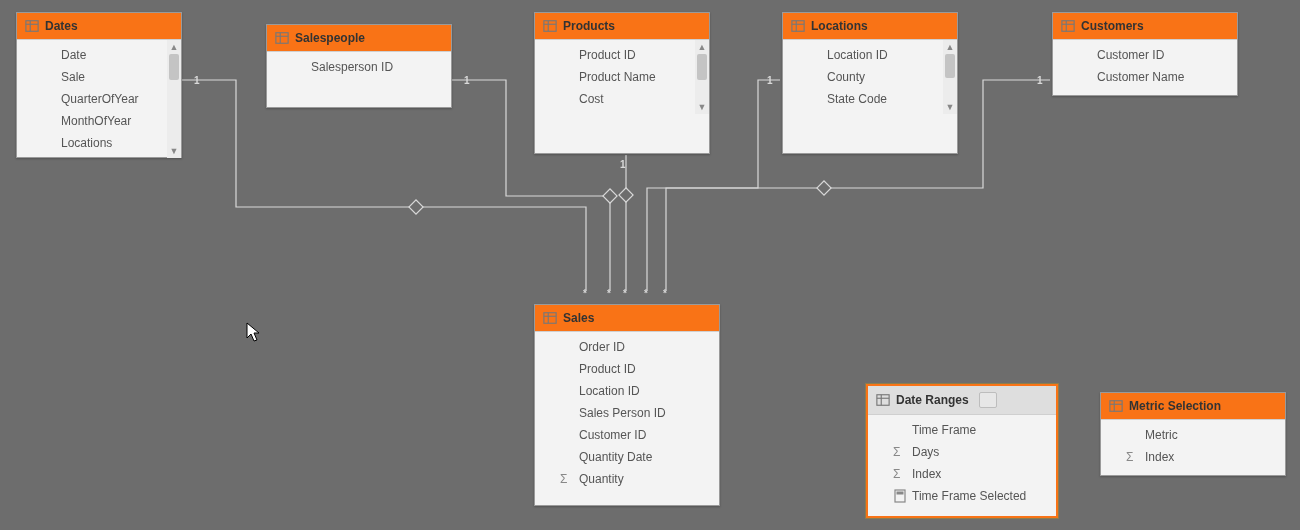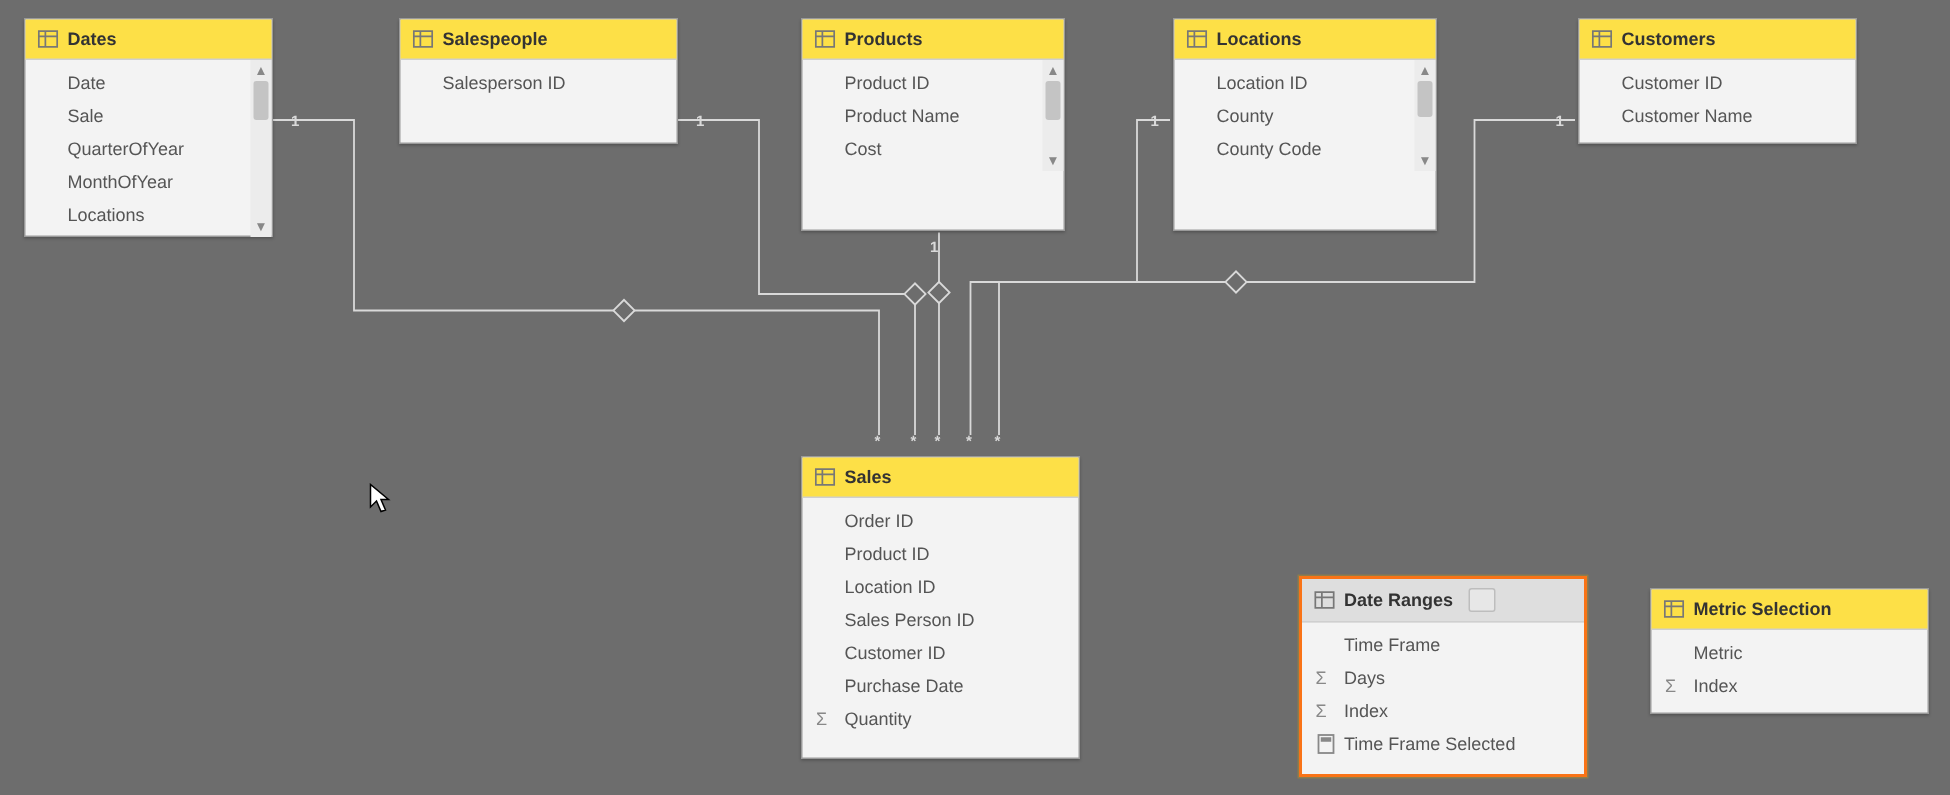"Dates" .tbl .hdr { background: #fde047 -> #f97316 }
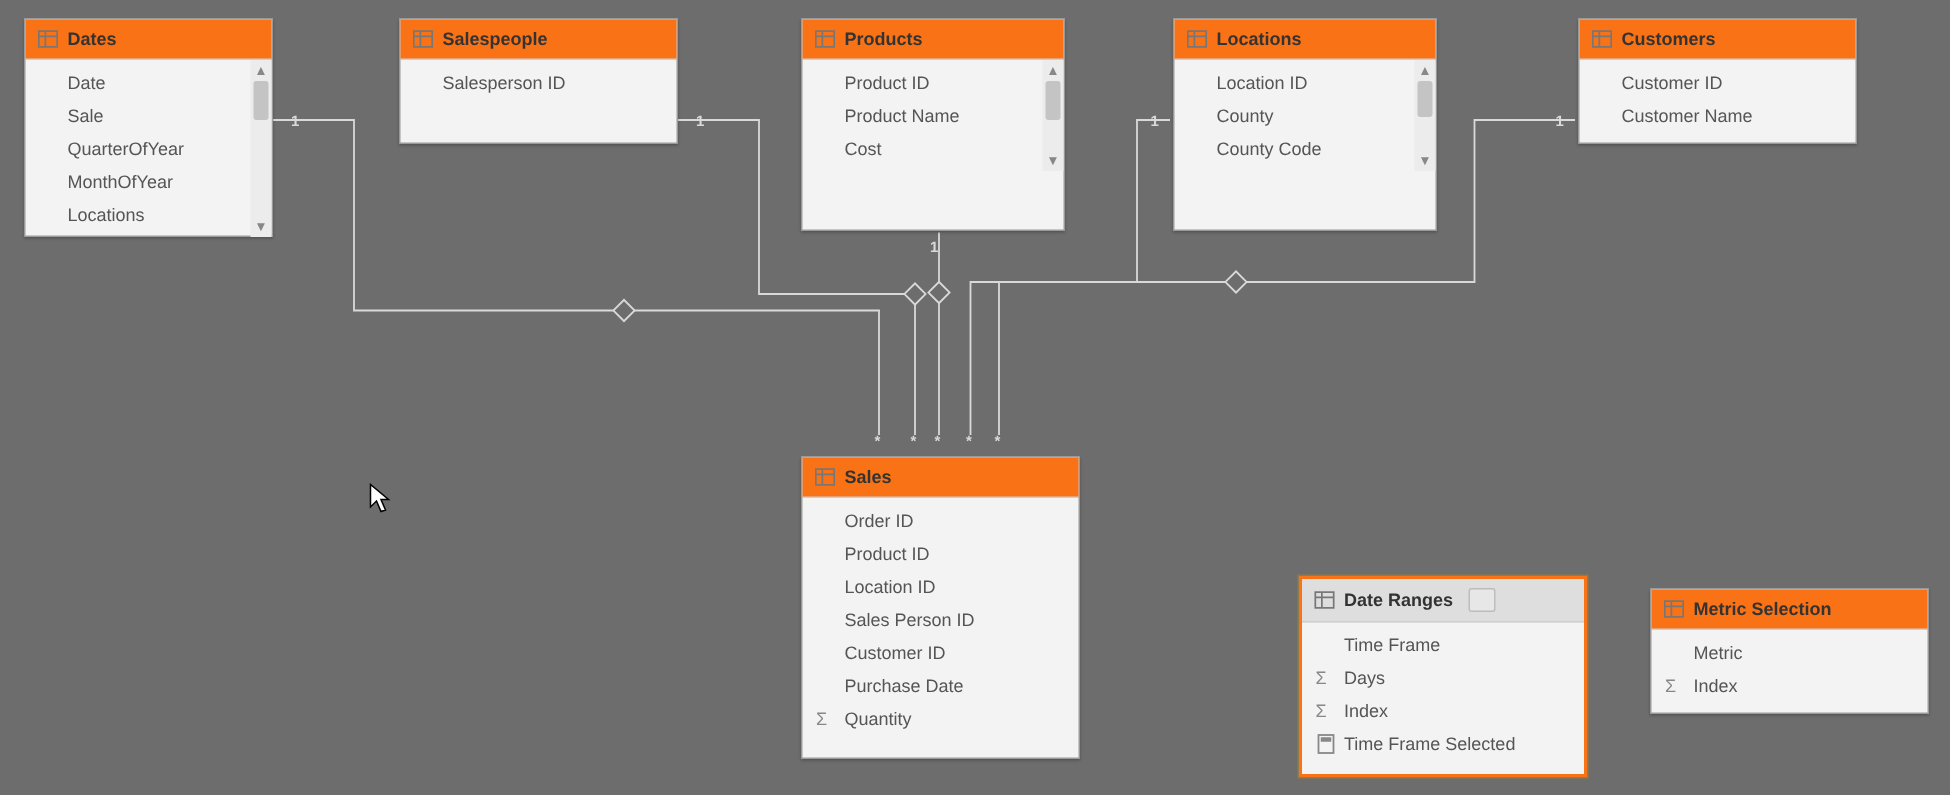"Salespeople" div.tbl { top: 12px -> 24px }
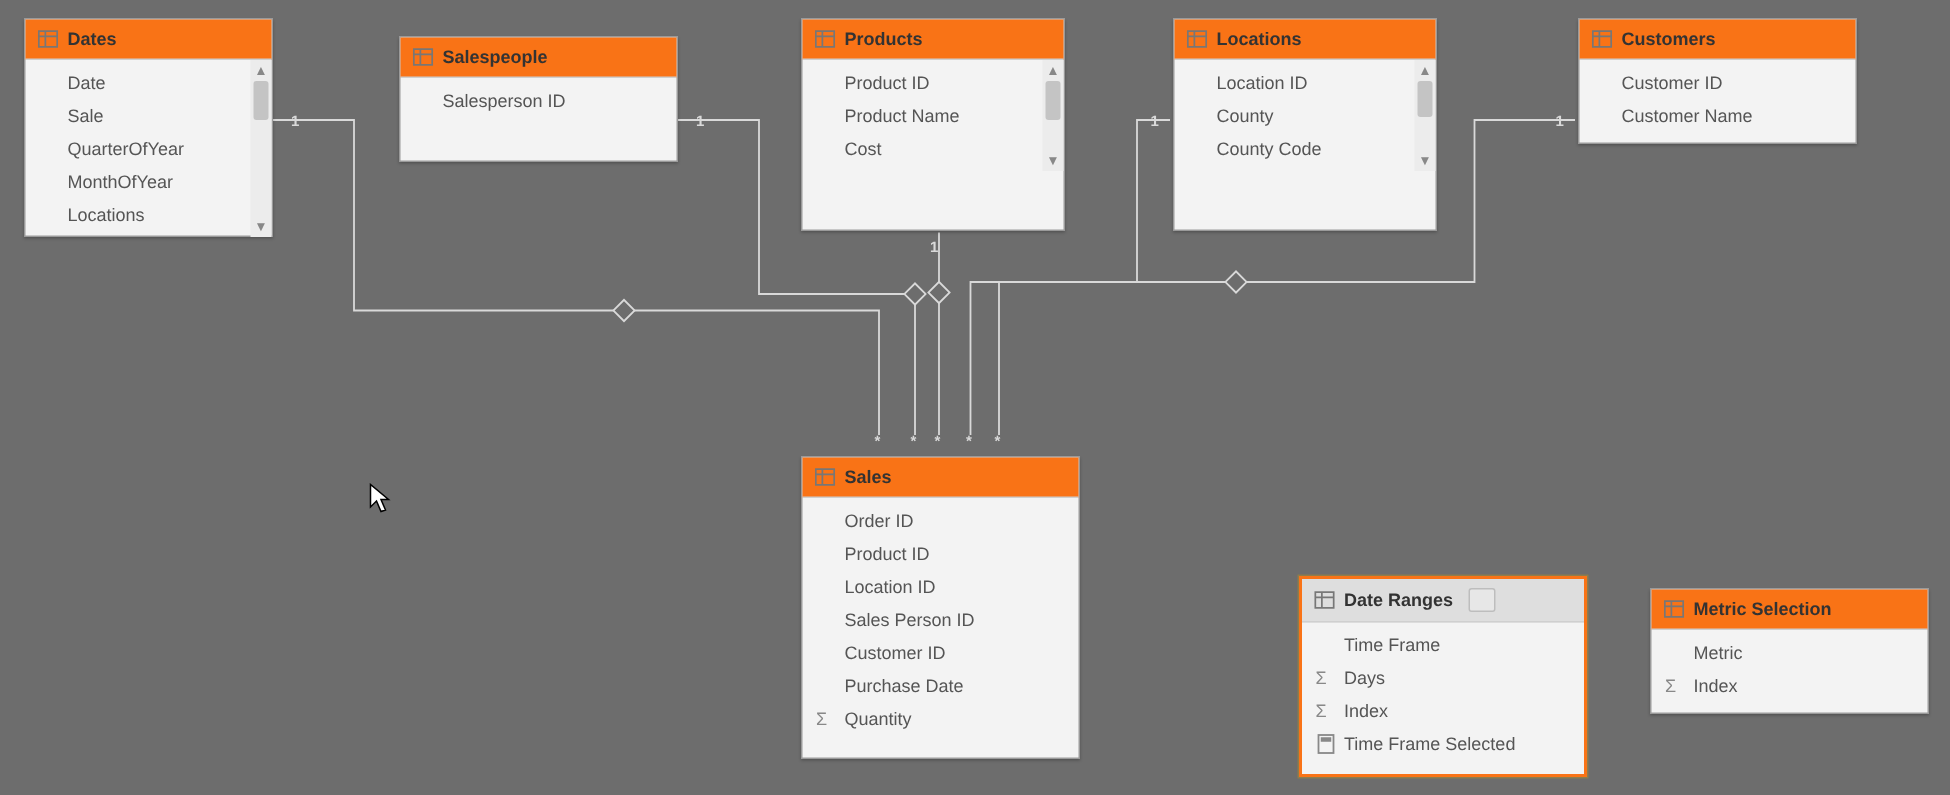"Date" .tbl .body { padding: 4px 0 -> 4px 16px }
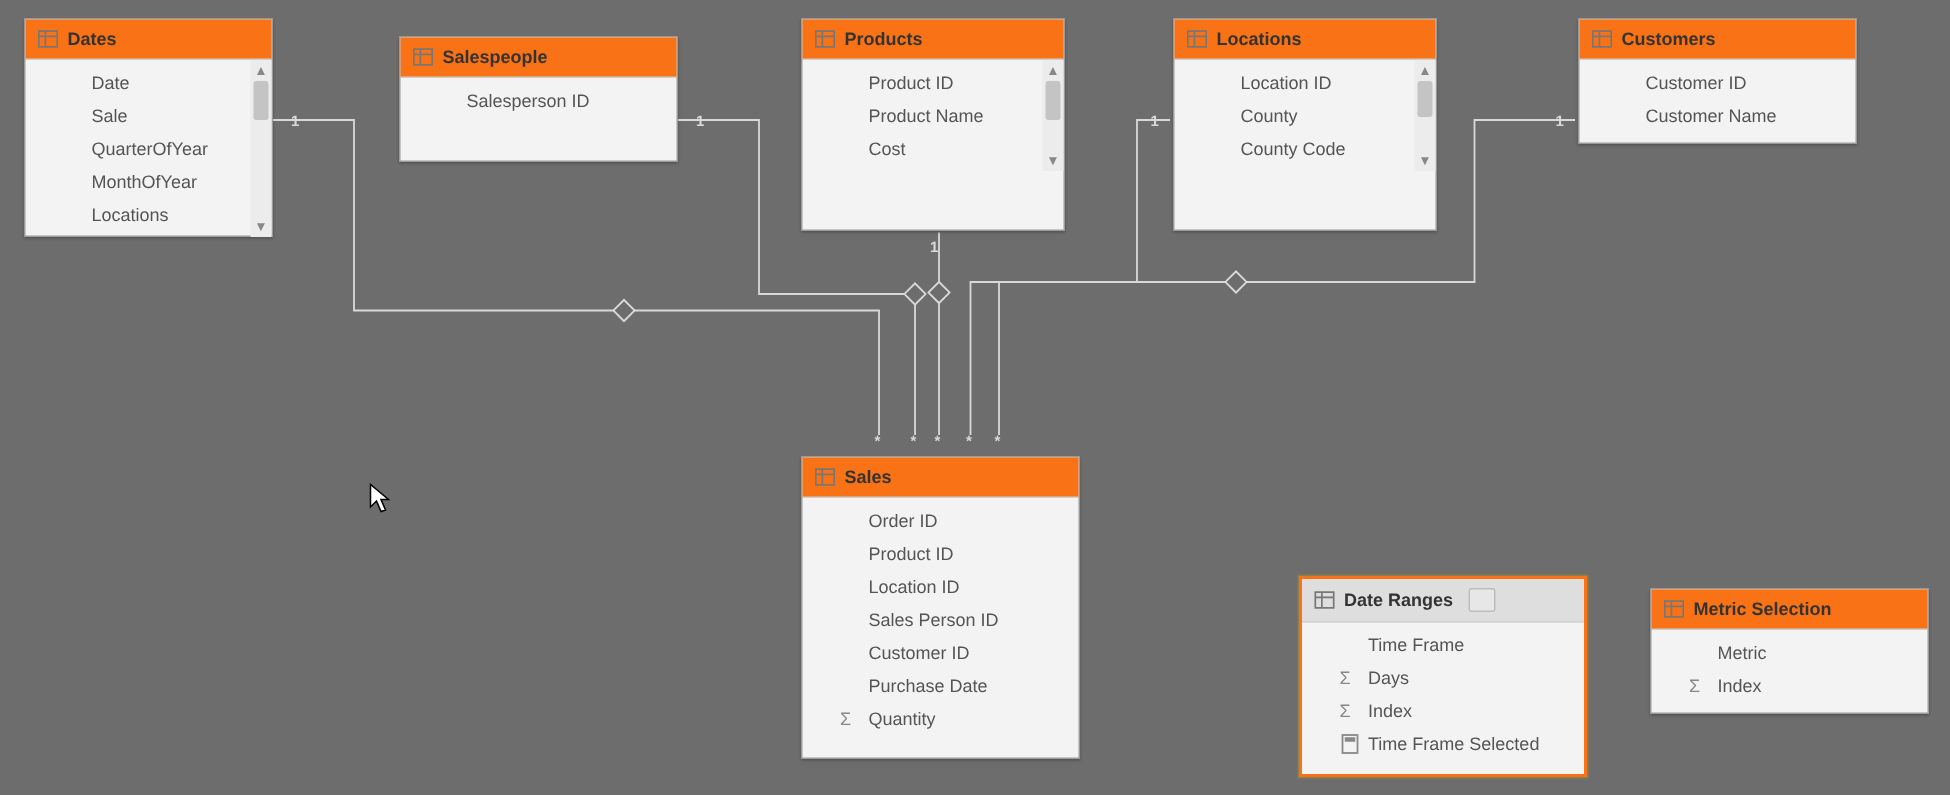"County Code" span { text: County -> State }
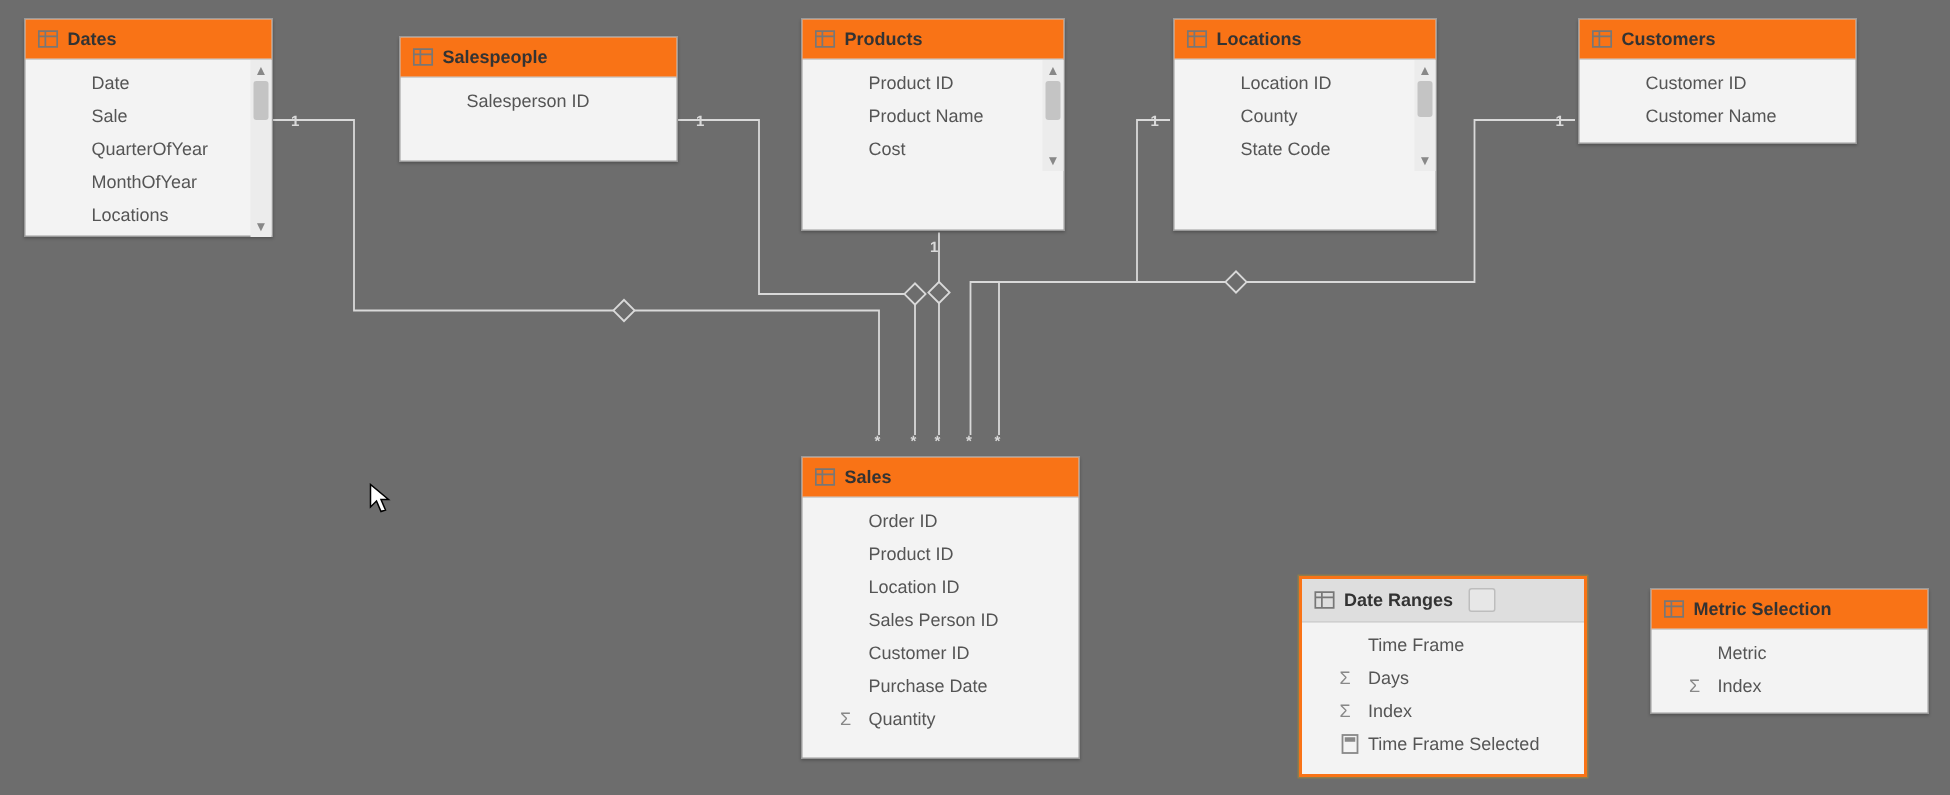"Purchase Date" span { text: Purchase -> Quantity }
